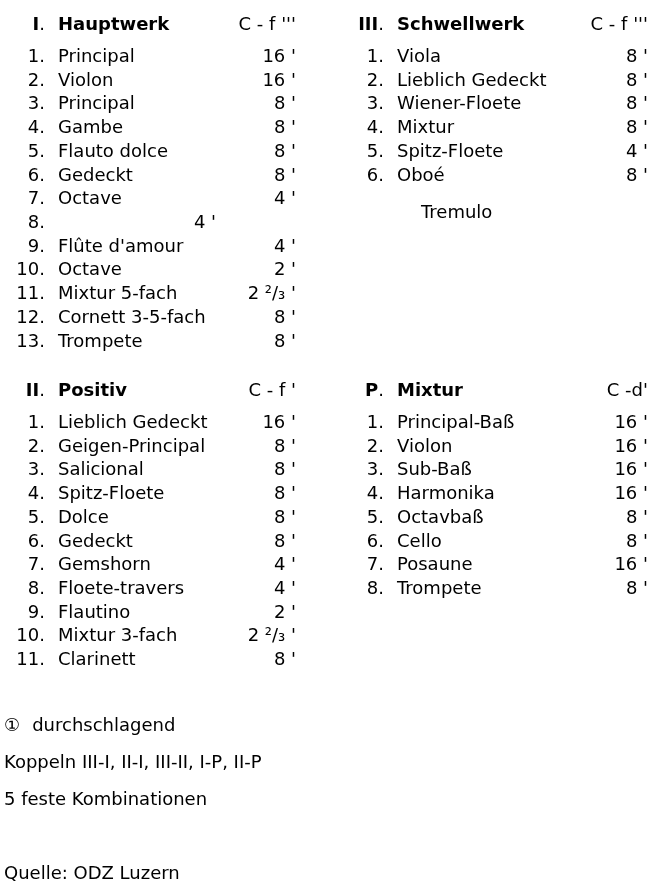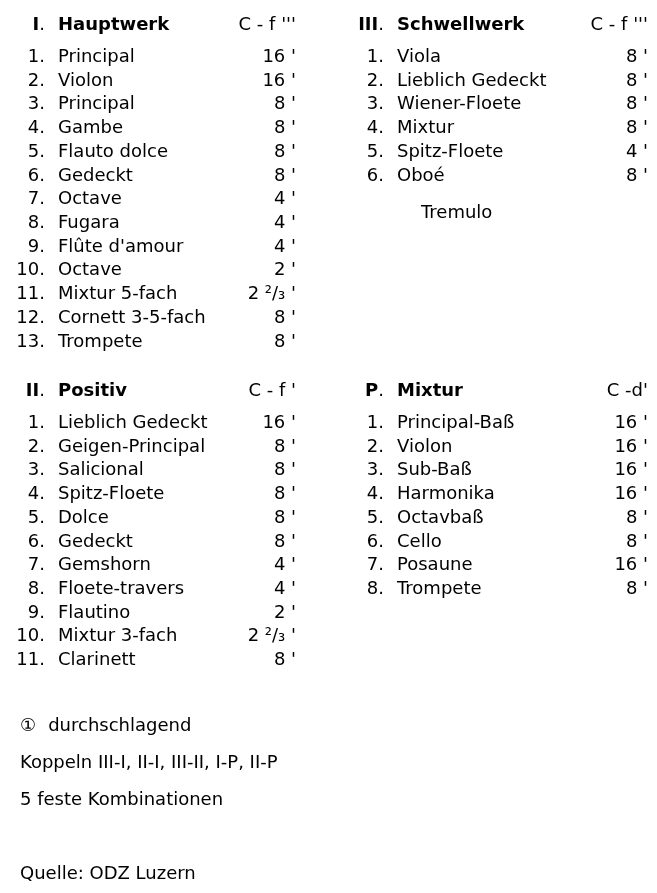"Fugara" span.stop-name { html: <span>Fugara</span> -> none }
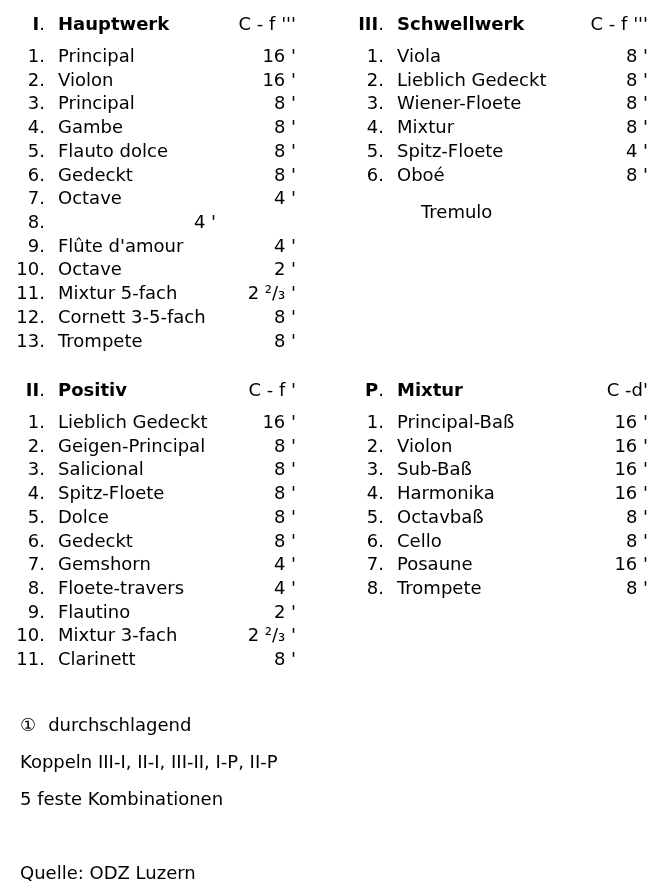"① durchschlagend" .footnote { left: 20px -> 4px }
